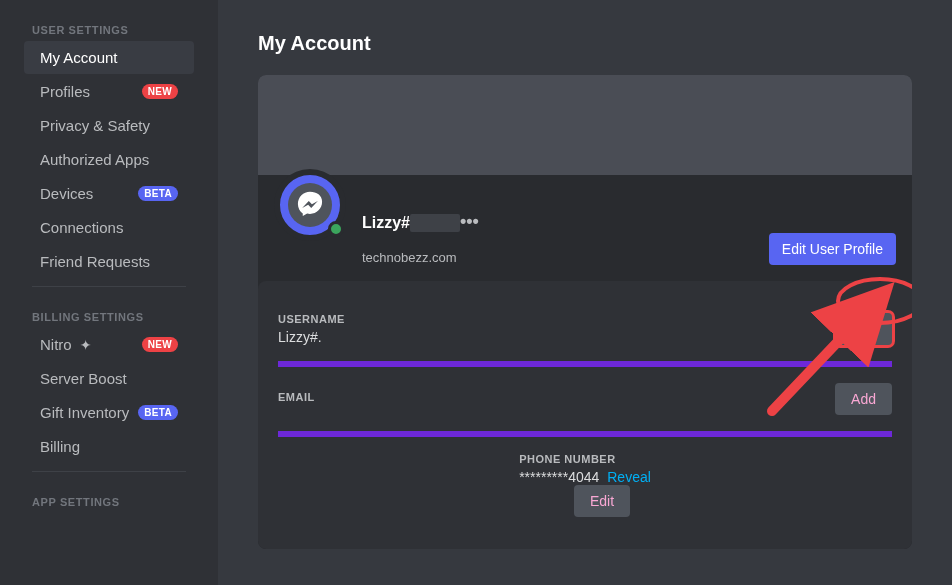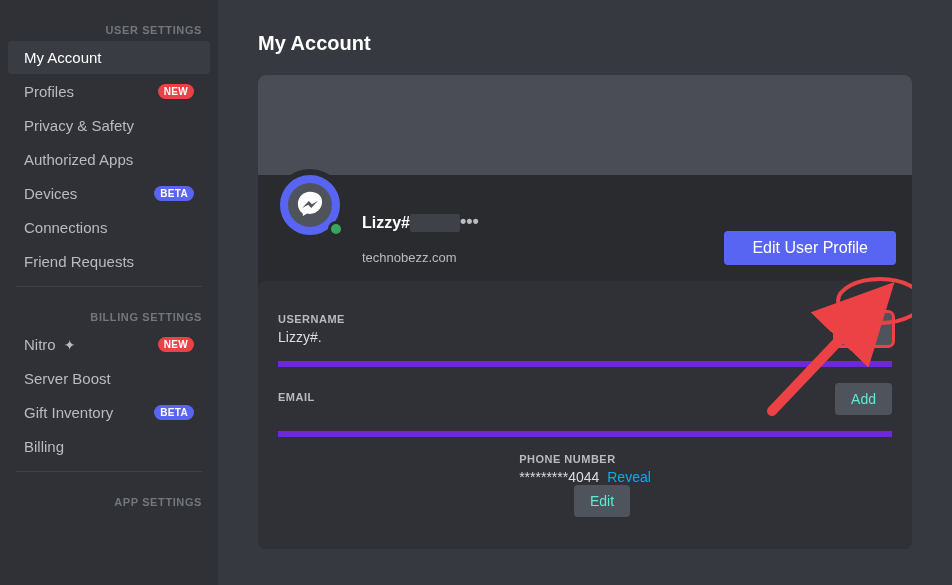"USER SETTINGS" .sidebar { padding: 8px 0 -> 8px 16px; text-align: right -> none }
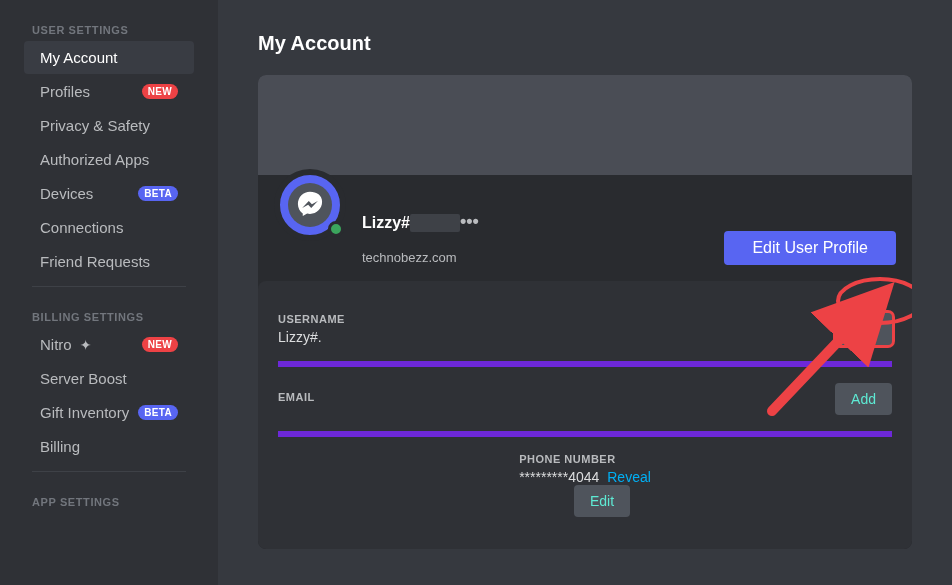"Edit User Profile" .edit-profile-btn { font-size: 16px -> 14px; padding: 8px 28px -> 8px 13px }
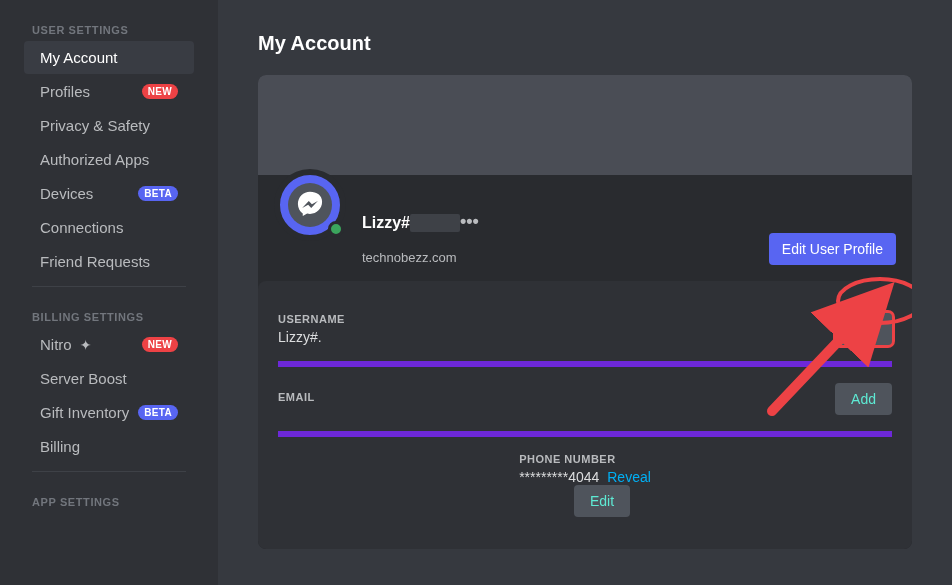"Add" .field-btn { color: #5eead4 -> #f9a8d4 }
